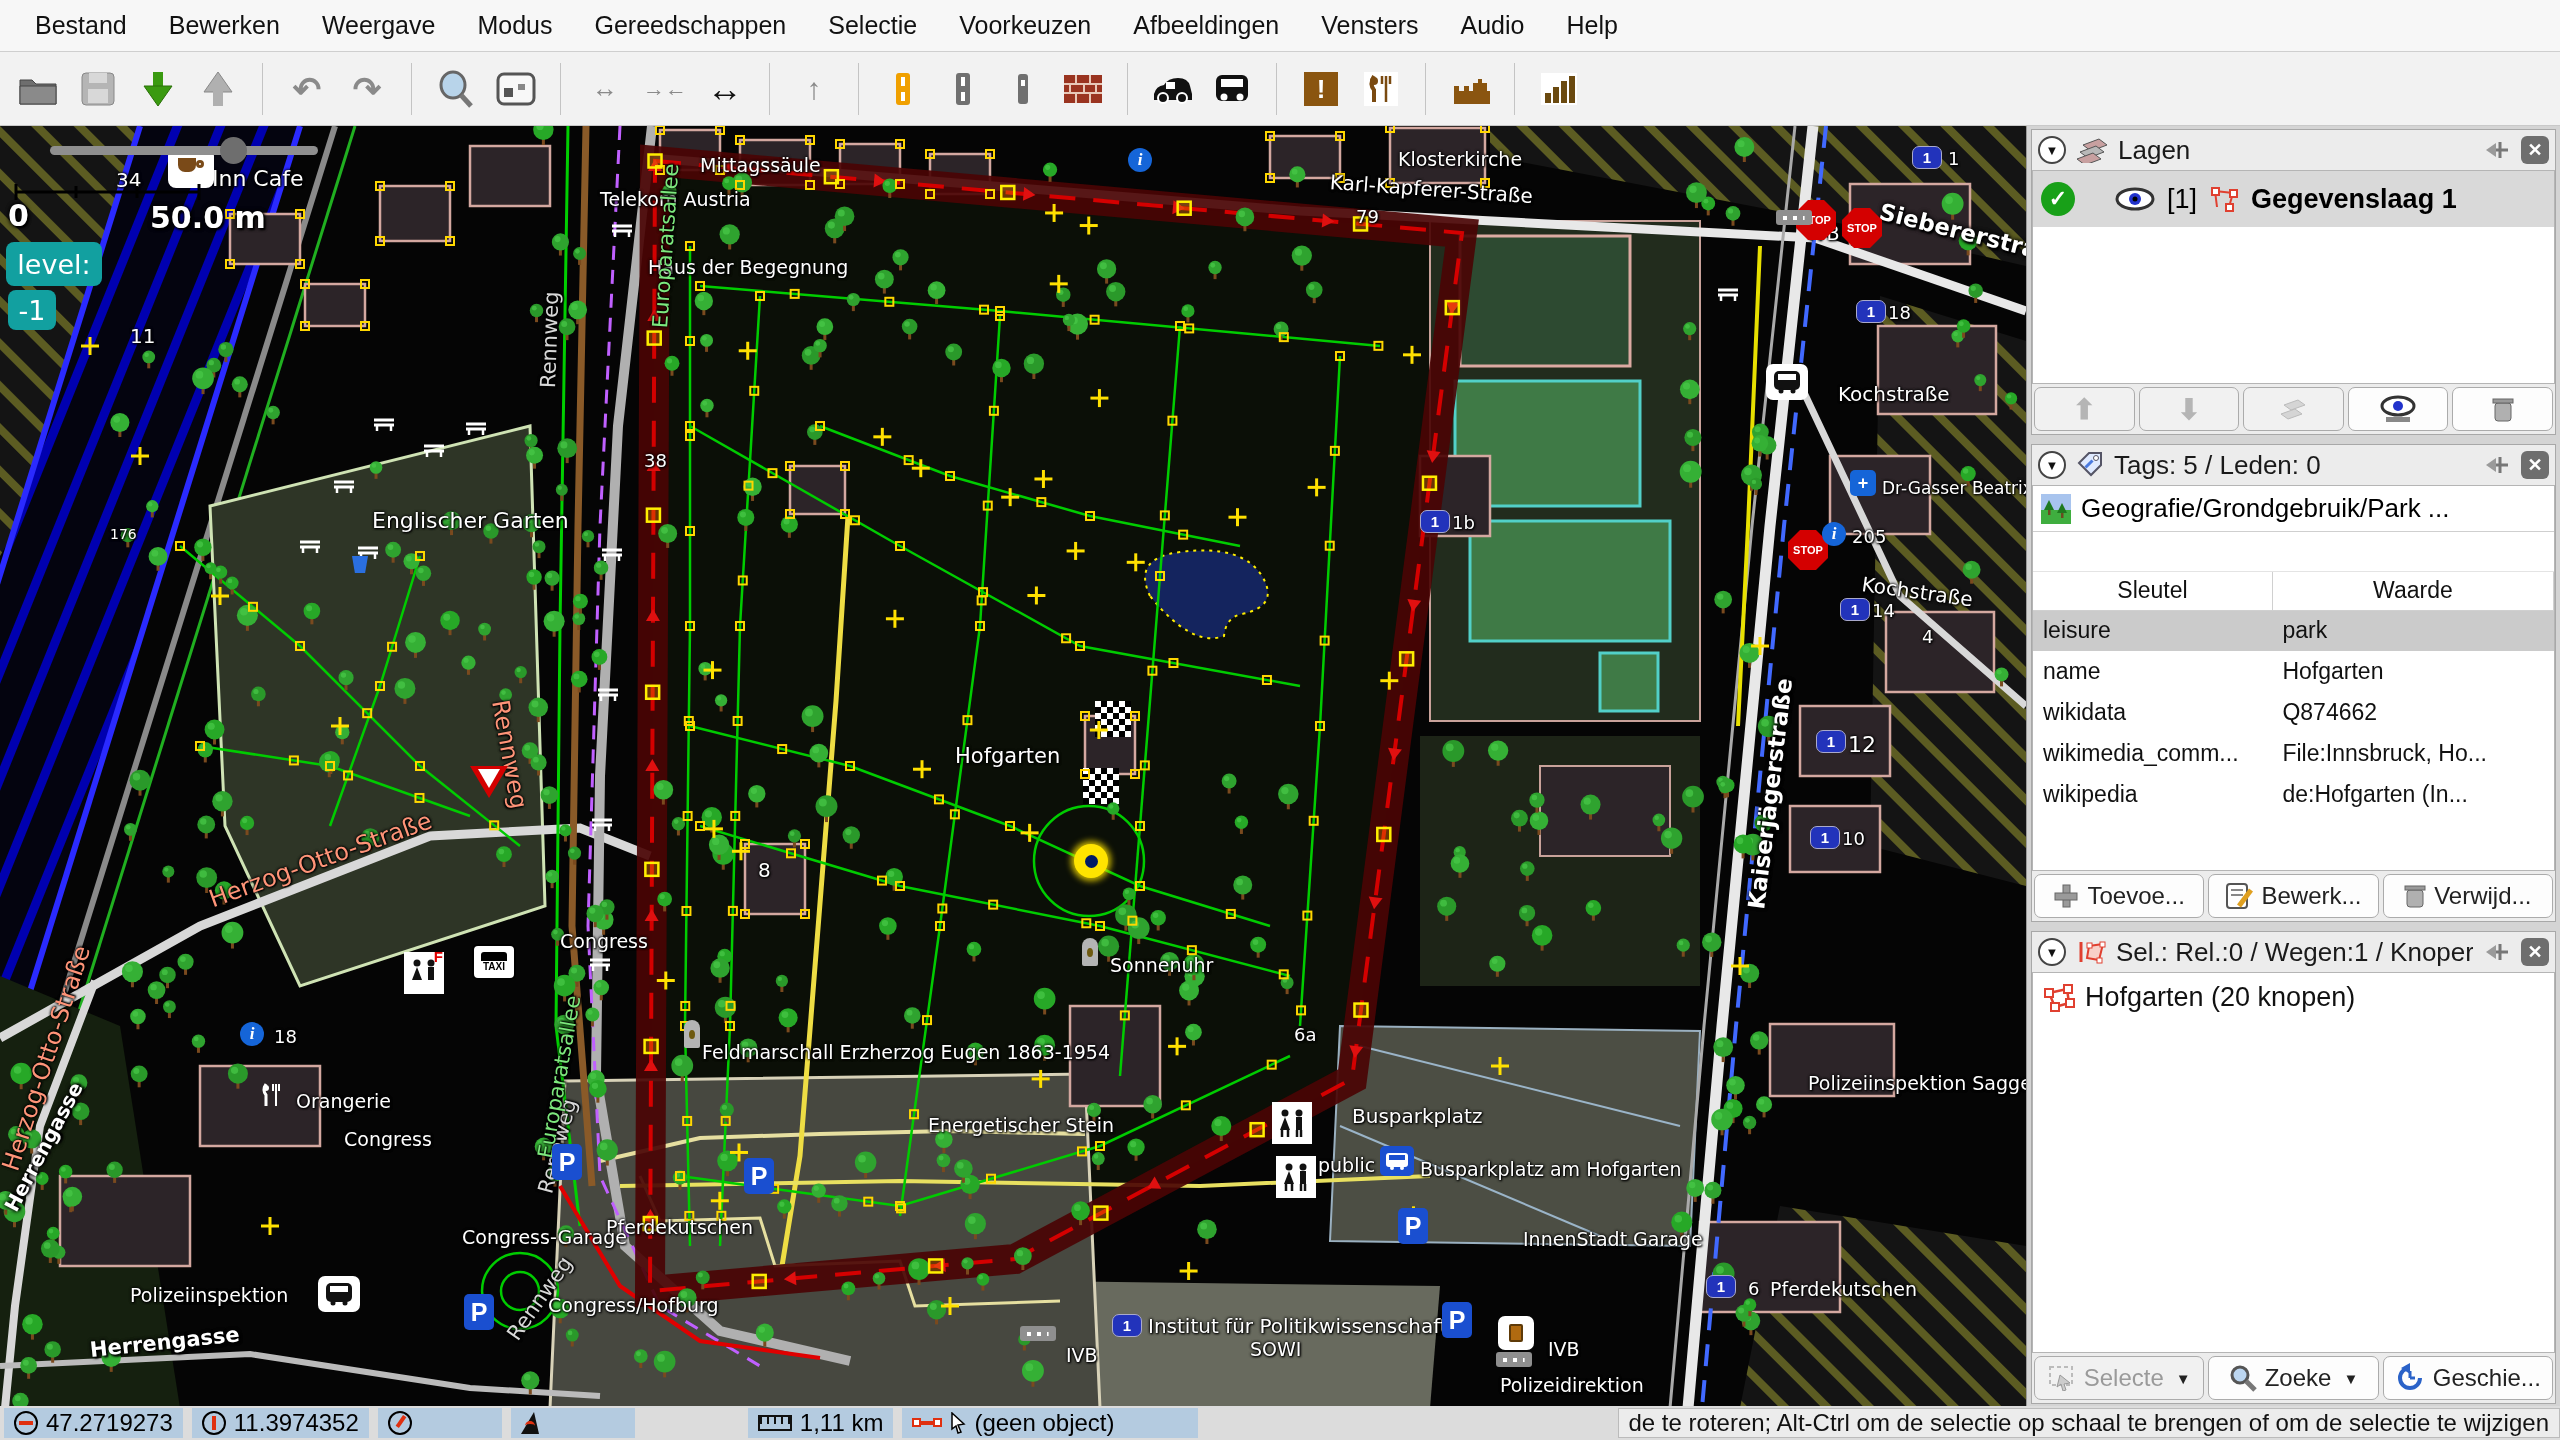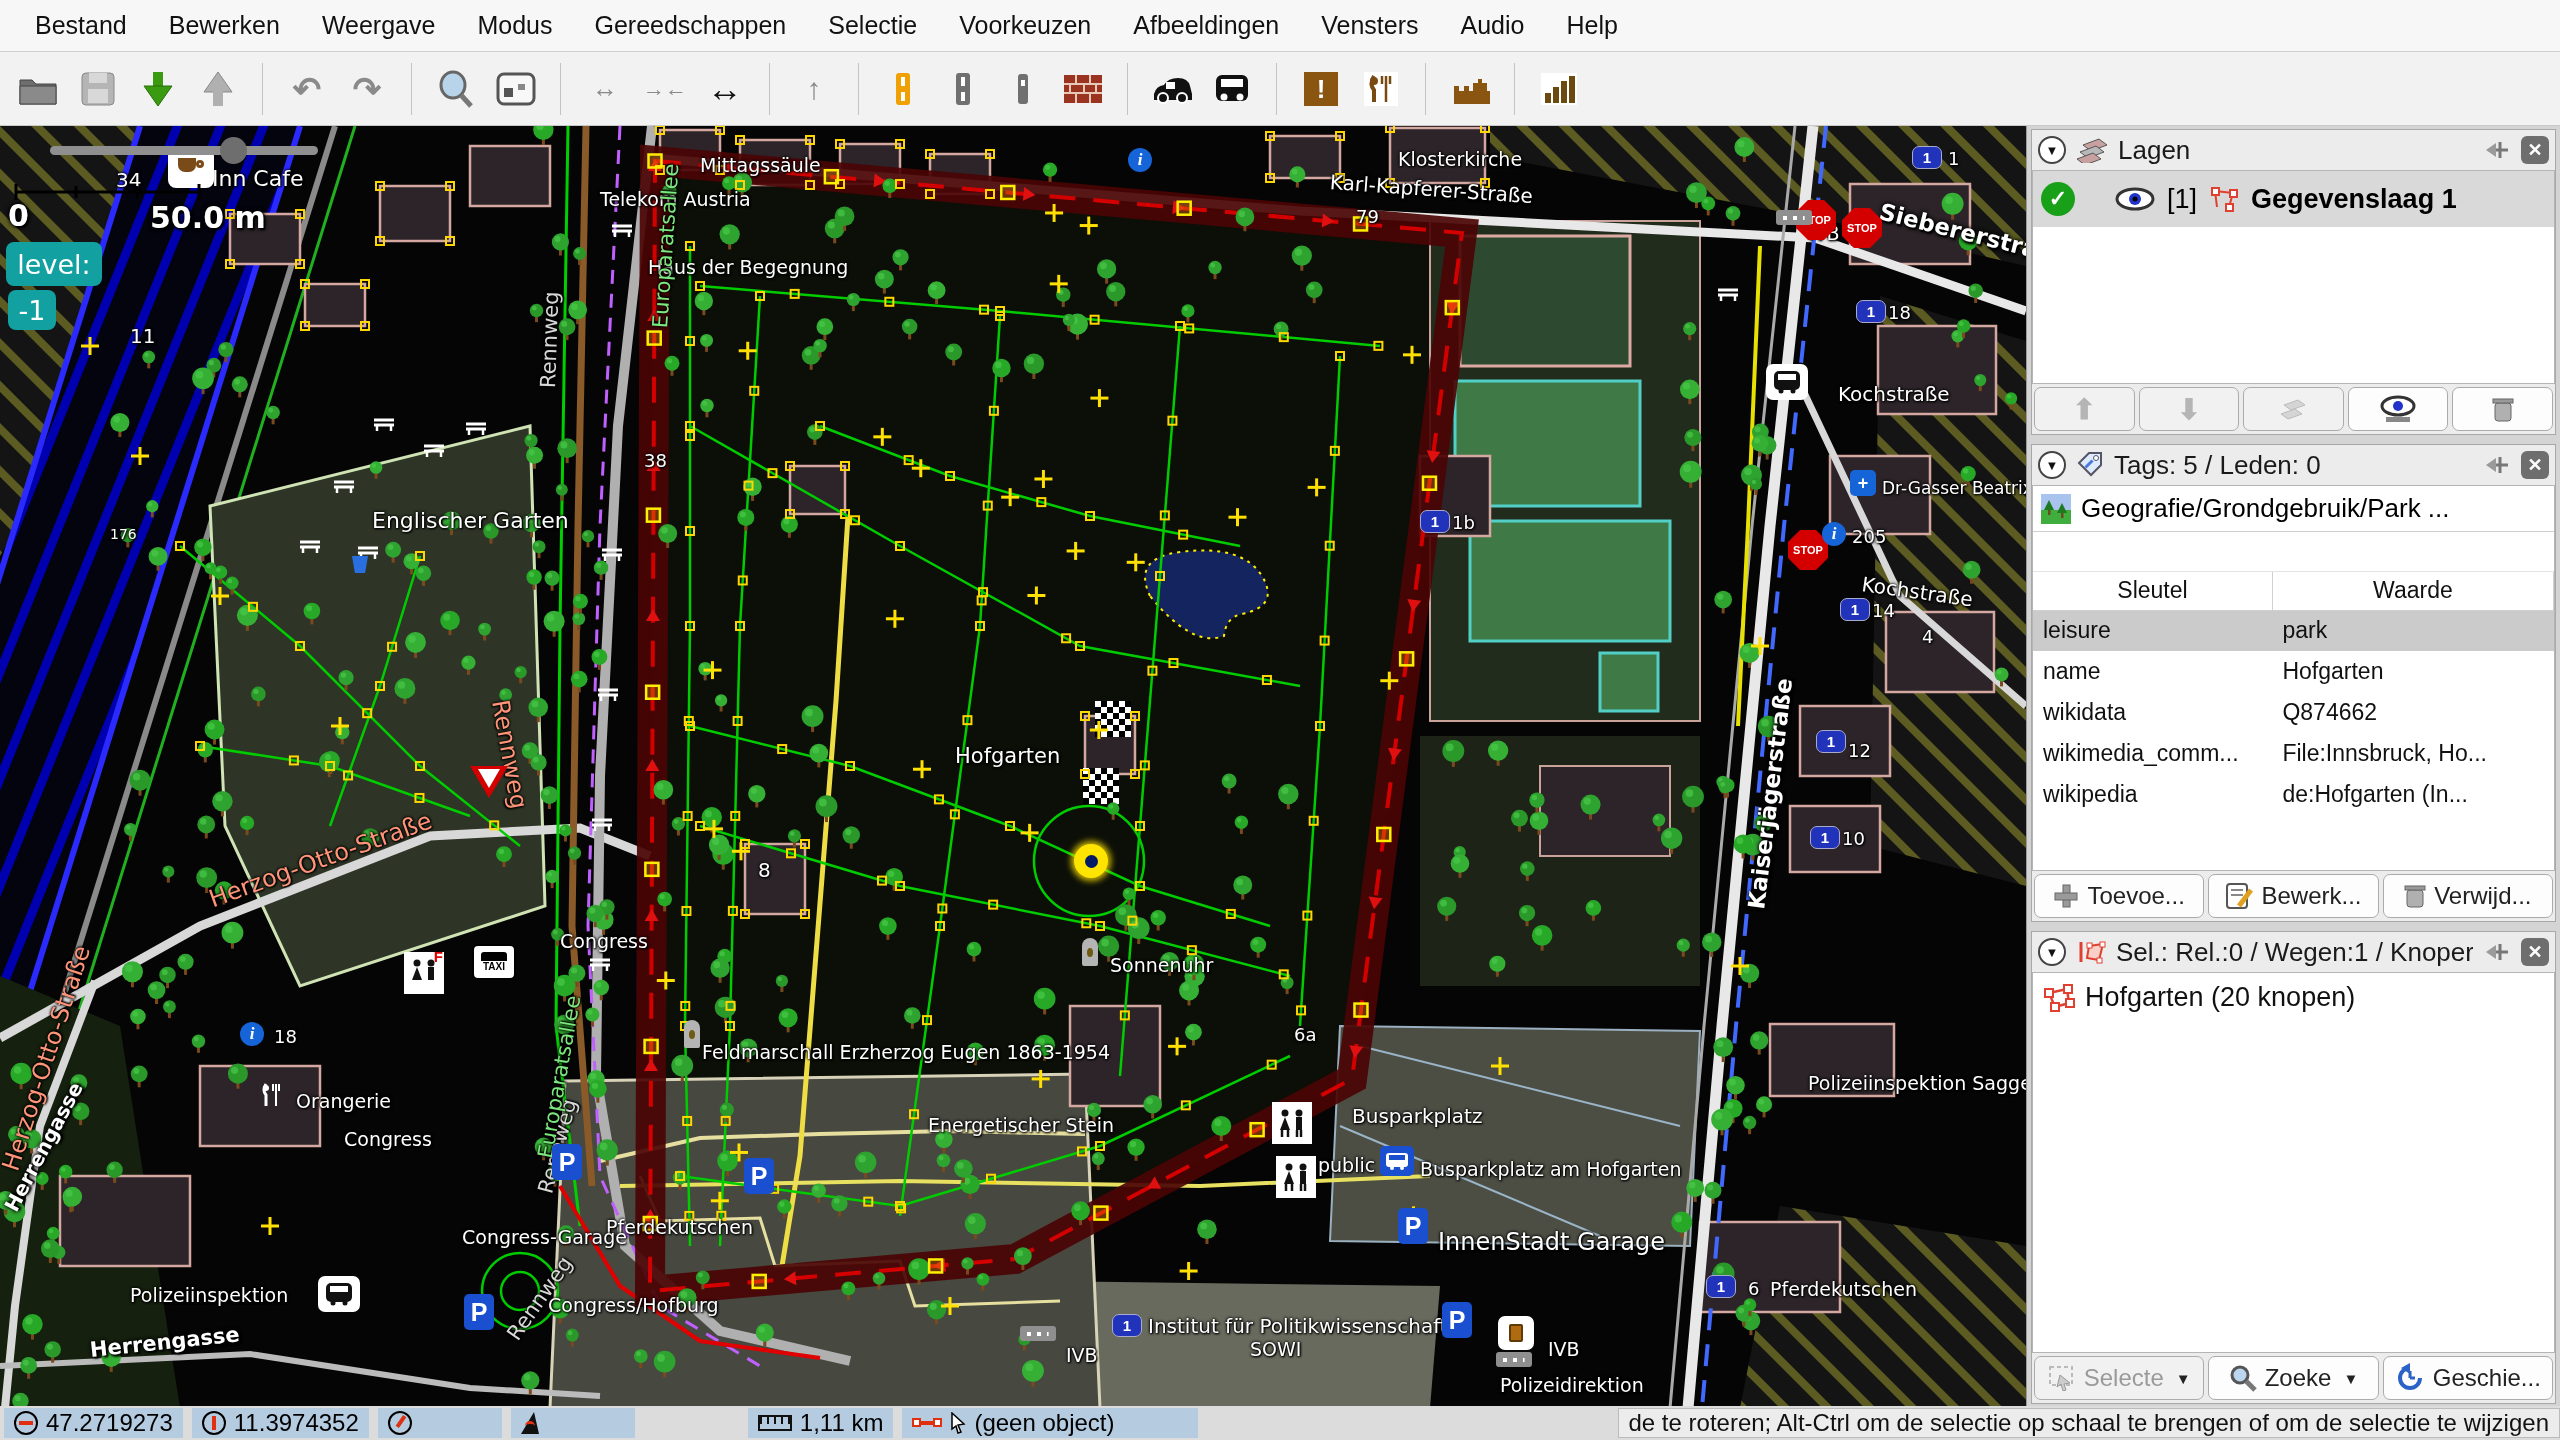"12" span.ml { font-size: 18px -> 22px; margin-top: 8px -> none }
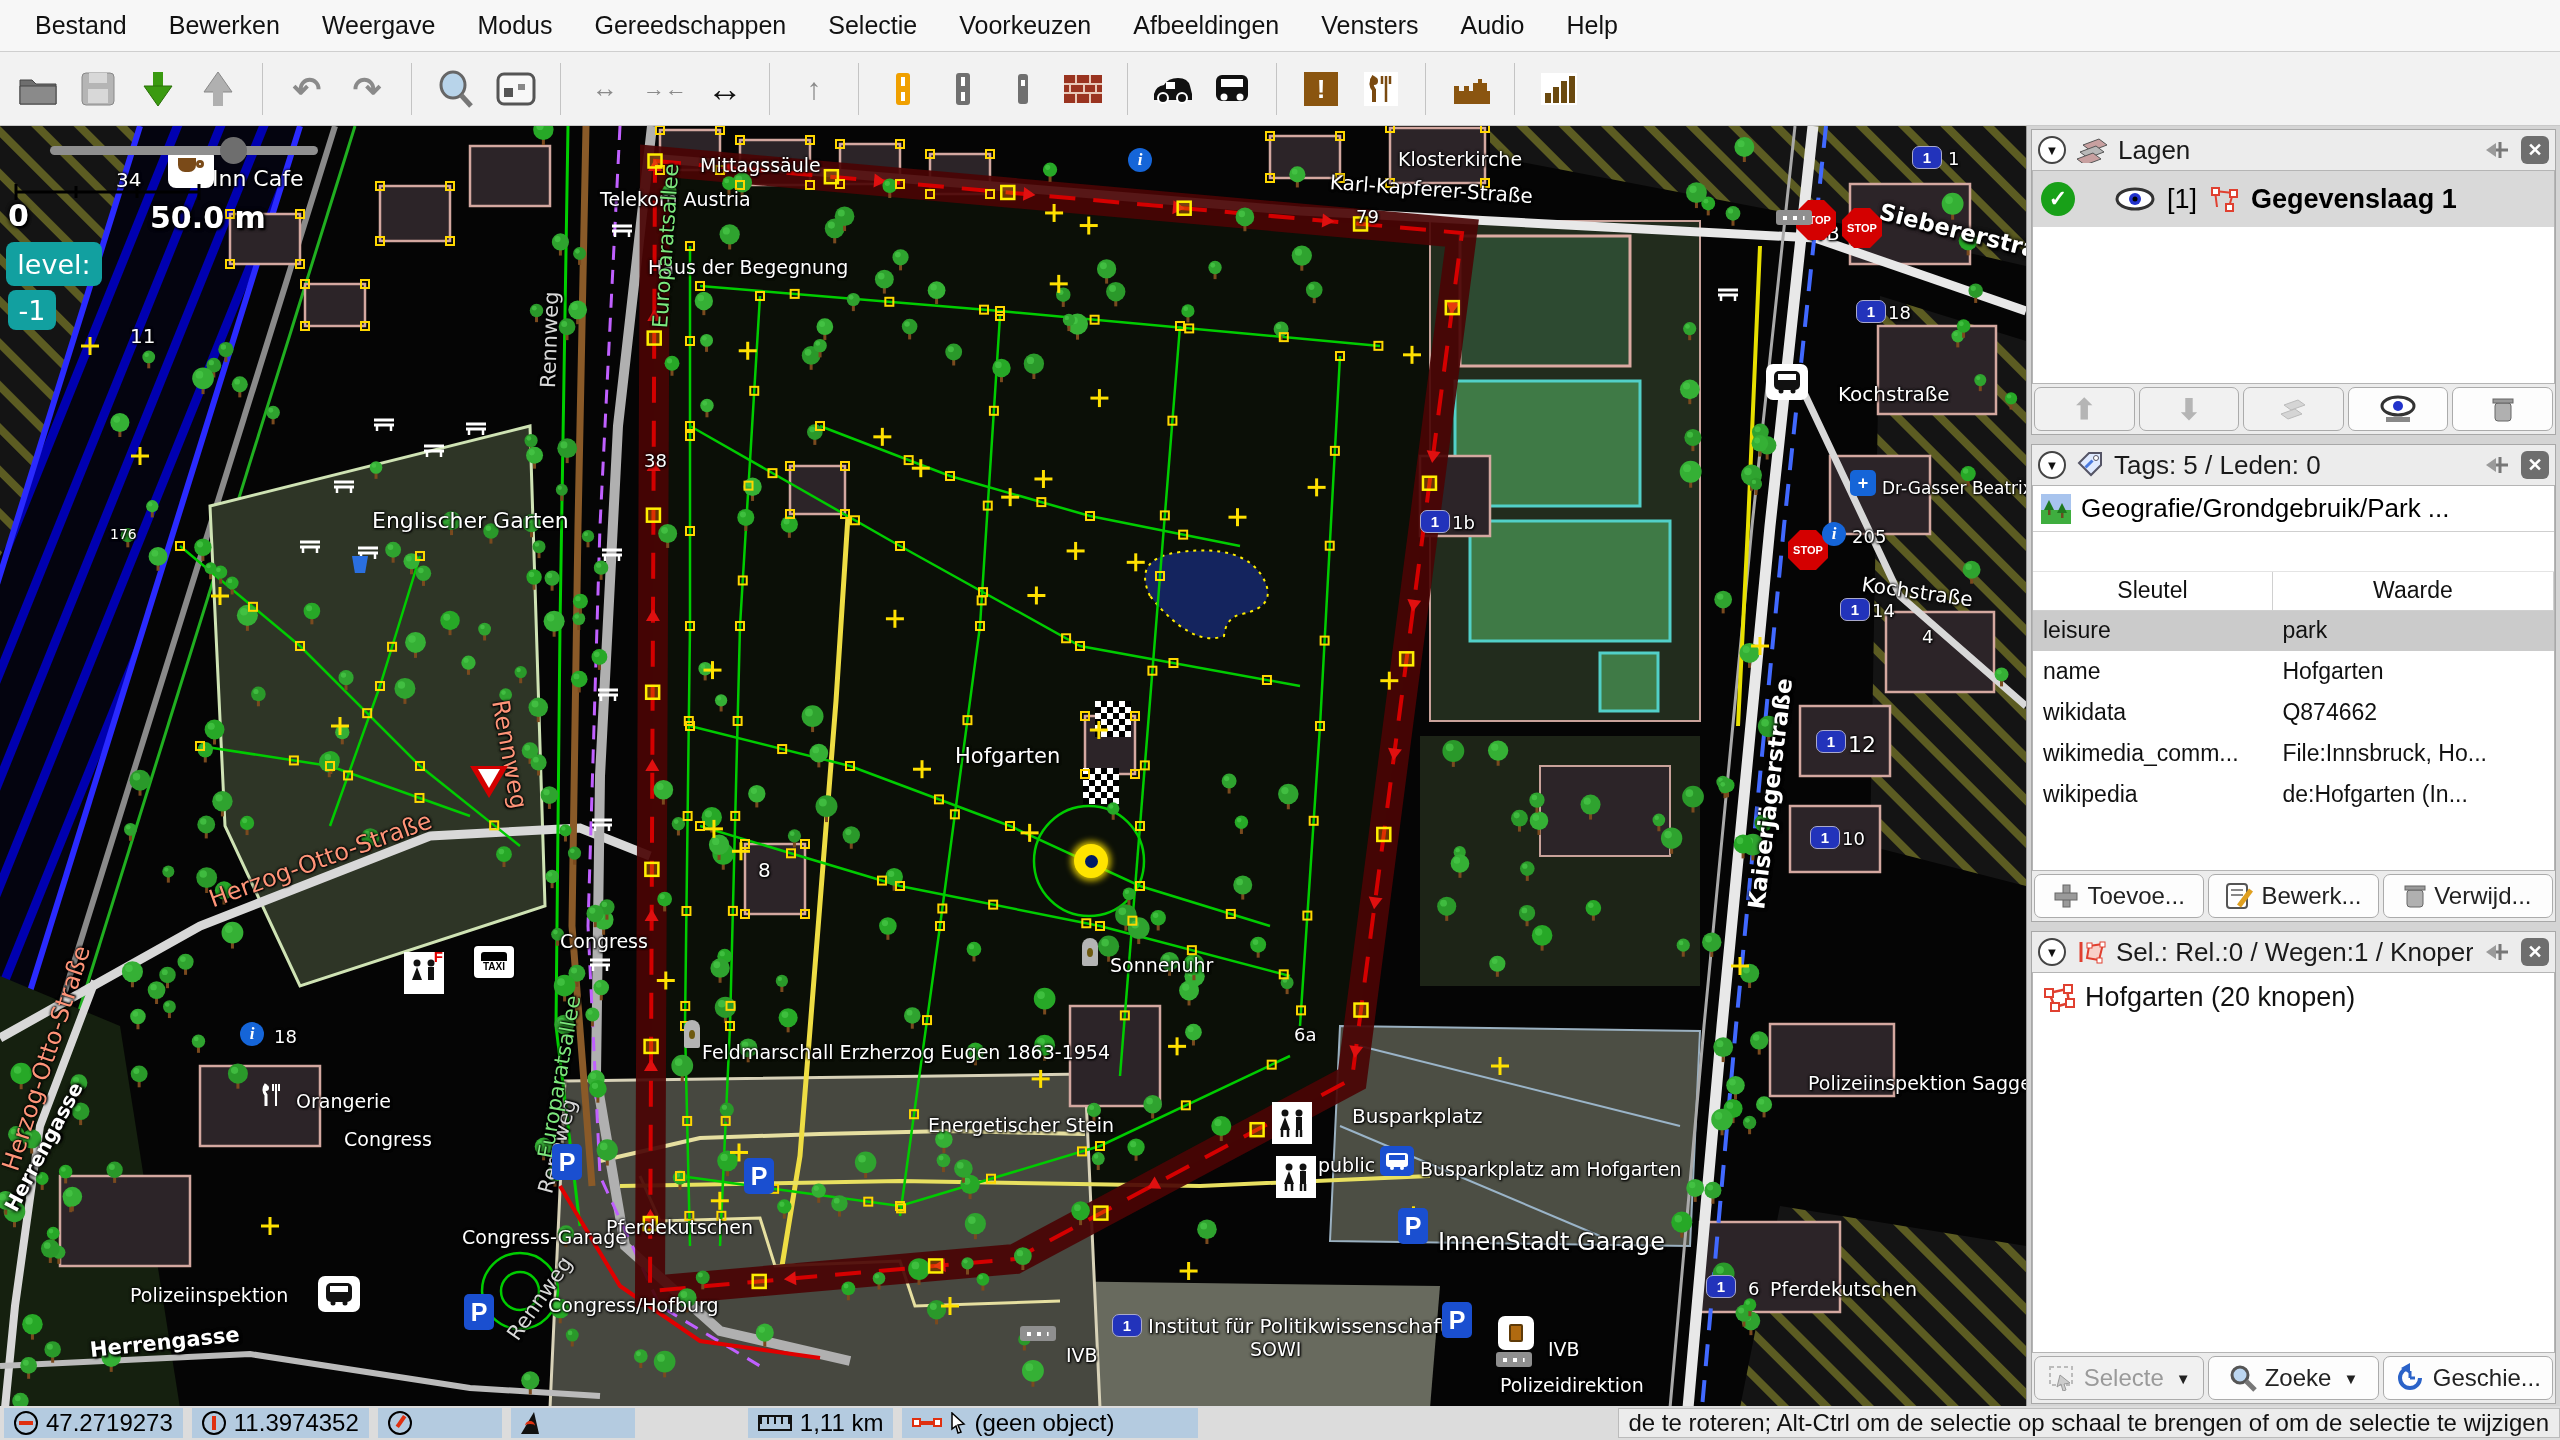"InnenStadt Garage" span.ml { font-size: 24px -> 19px; left: 1438px -> 1523px }
